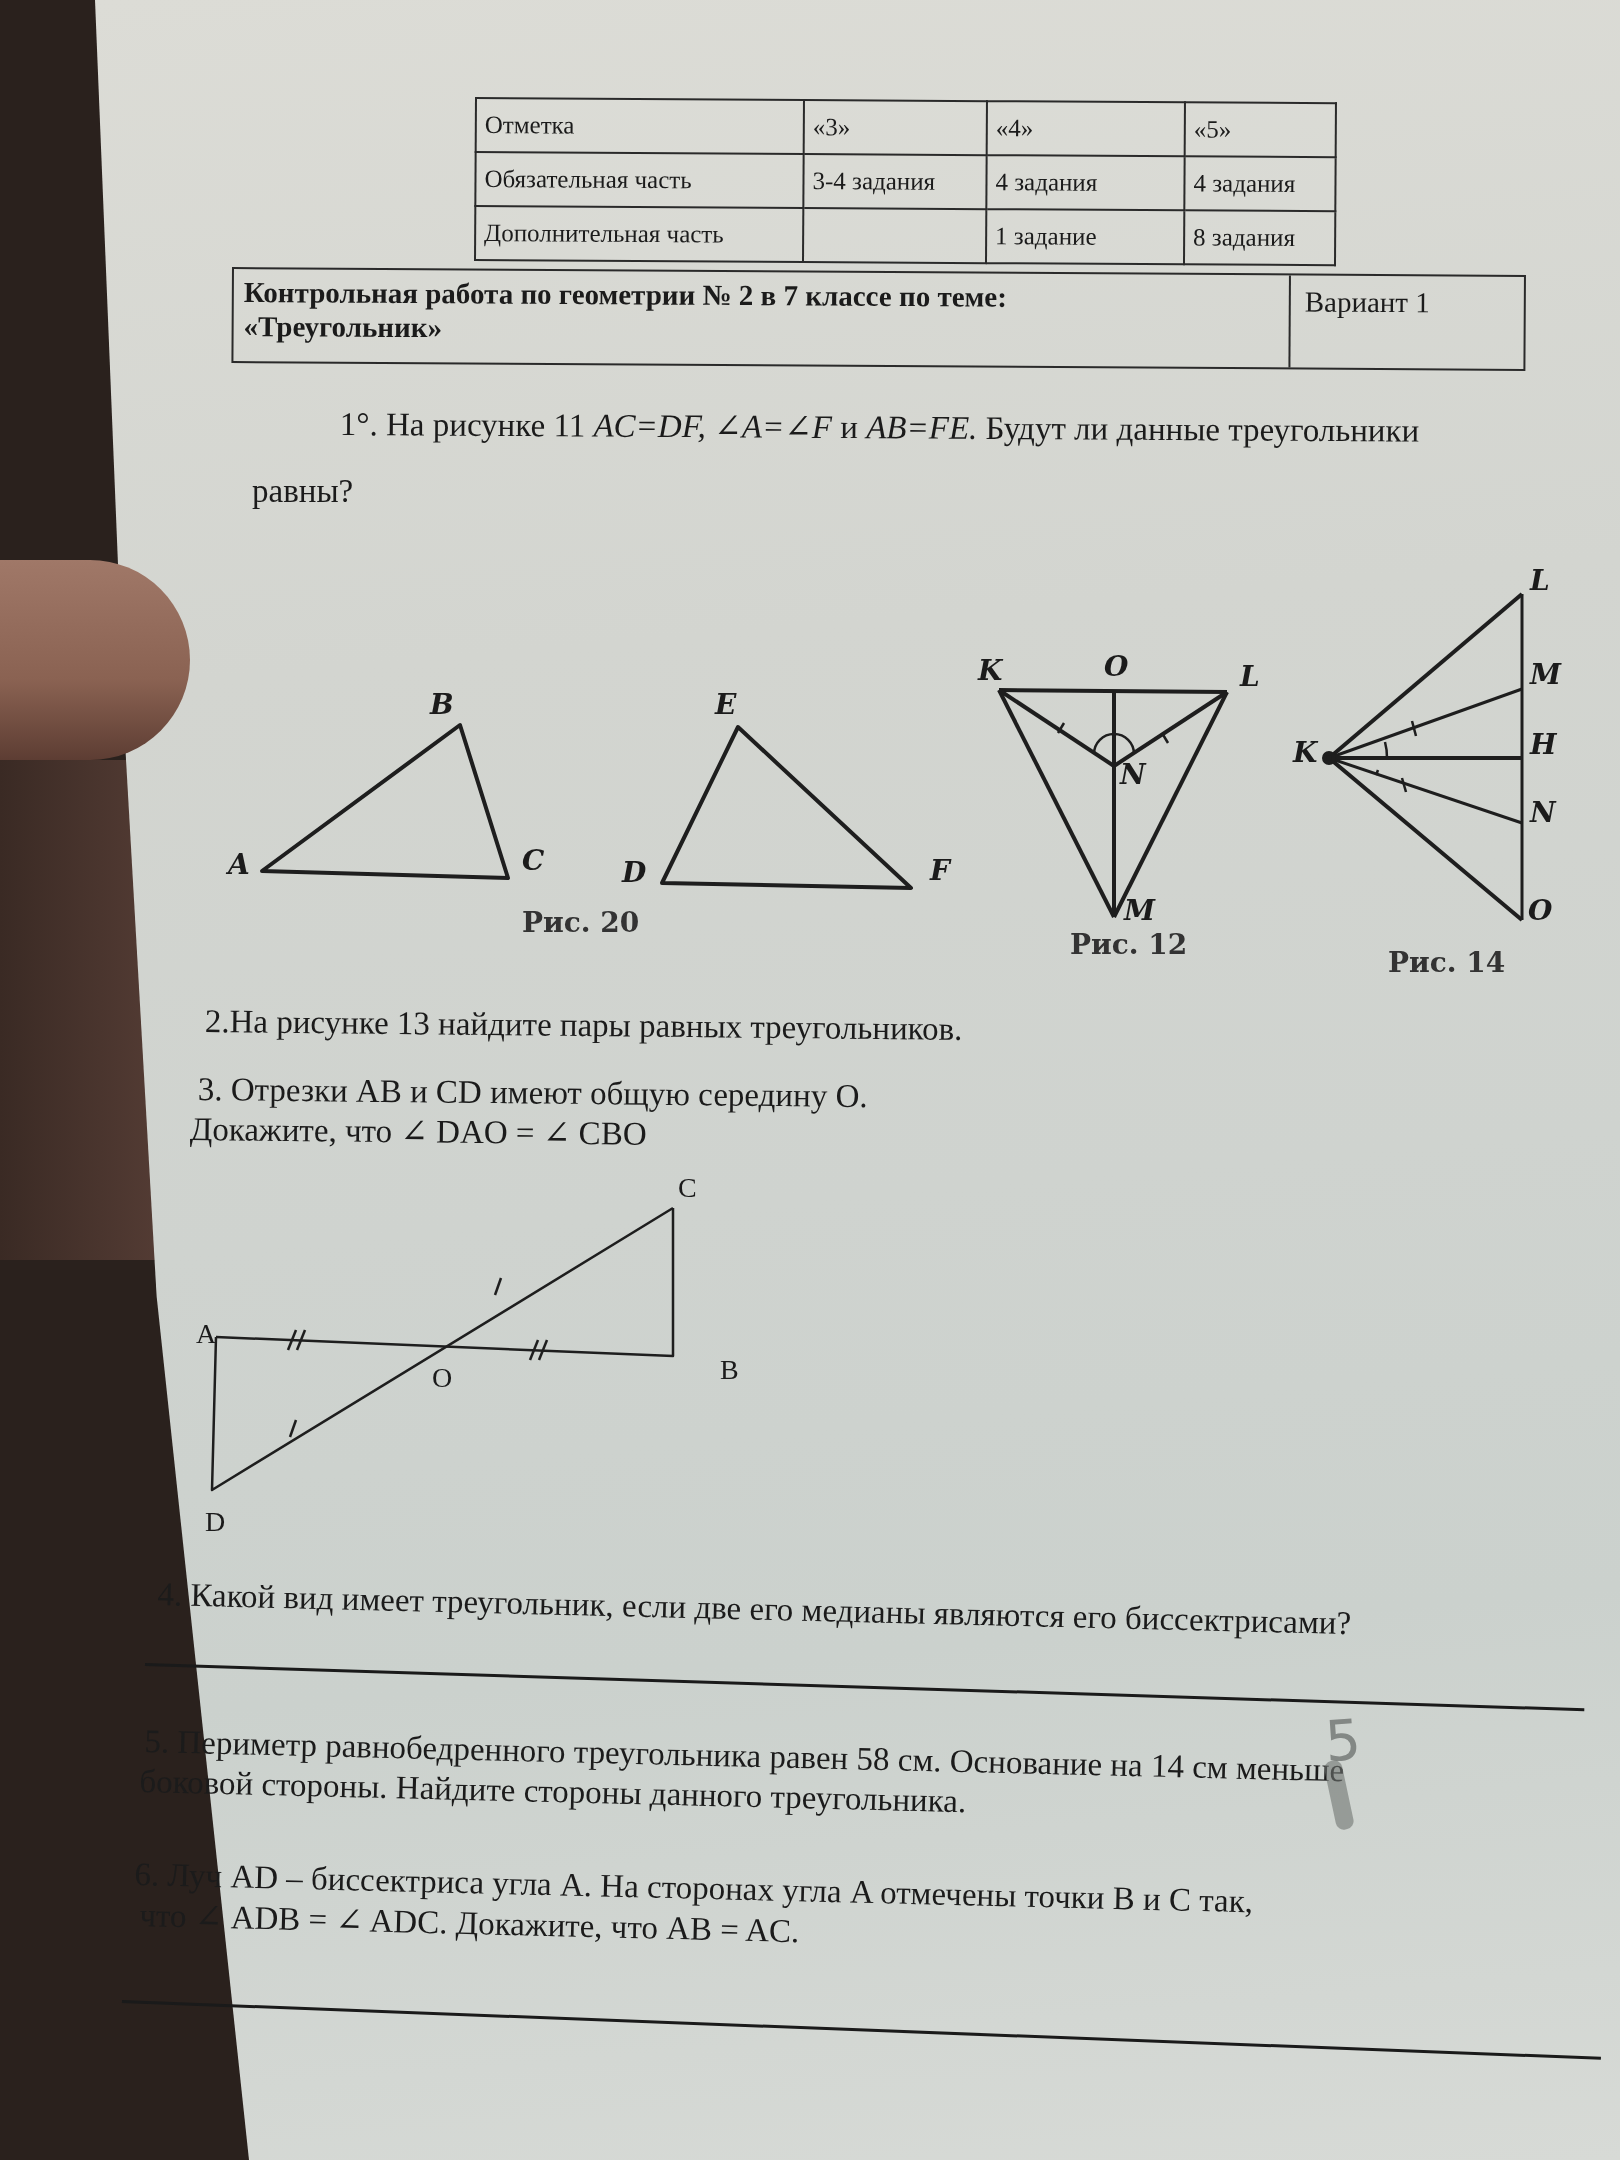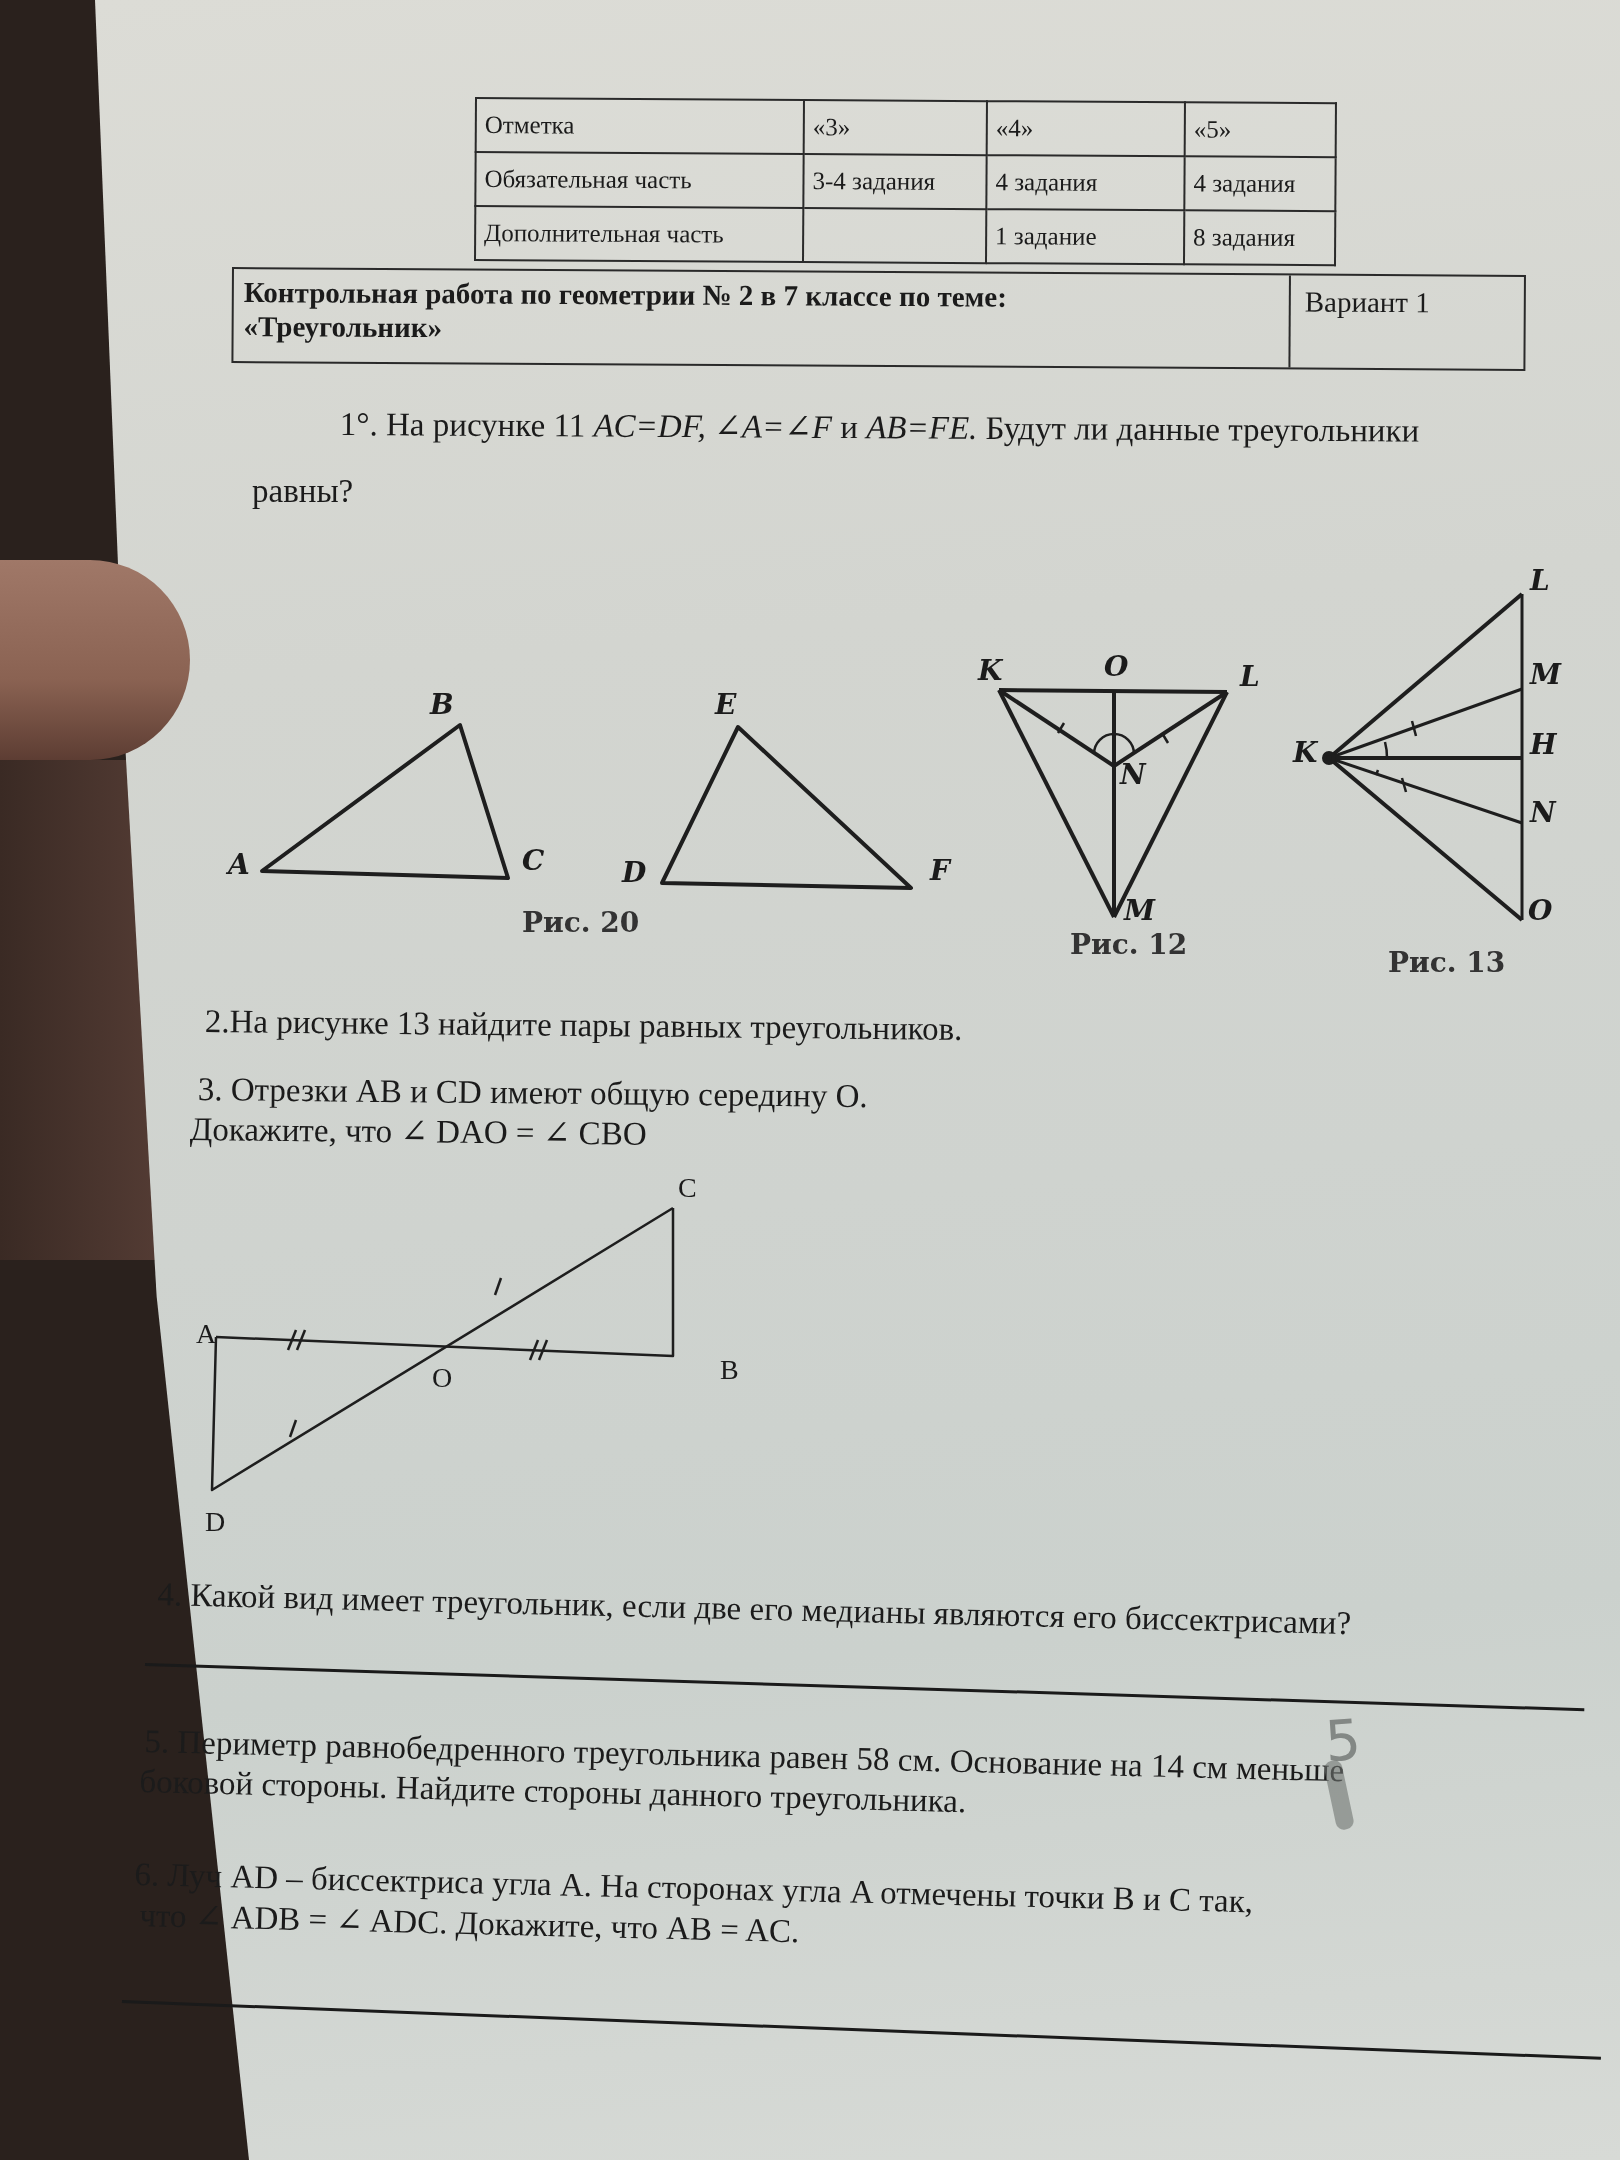"Рис. 13" span.caption { text: 13 -> 14 }
